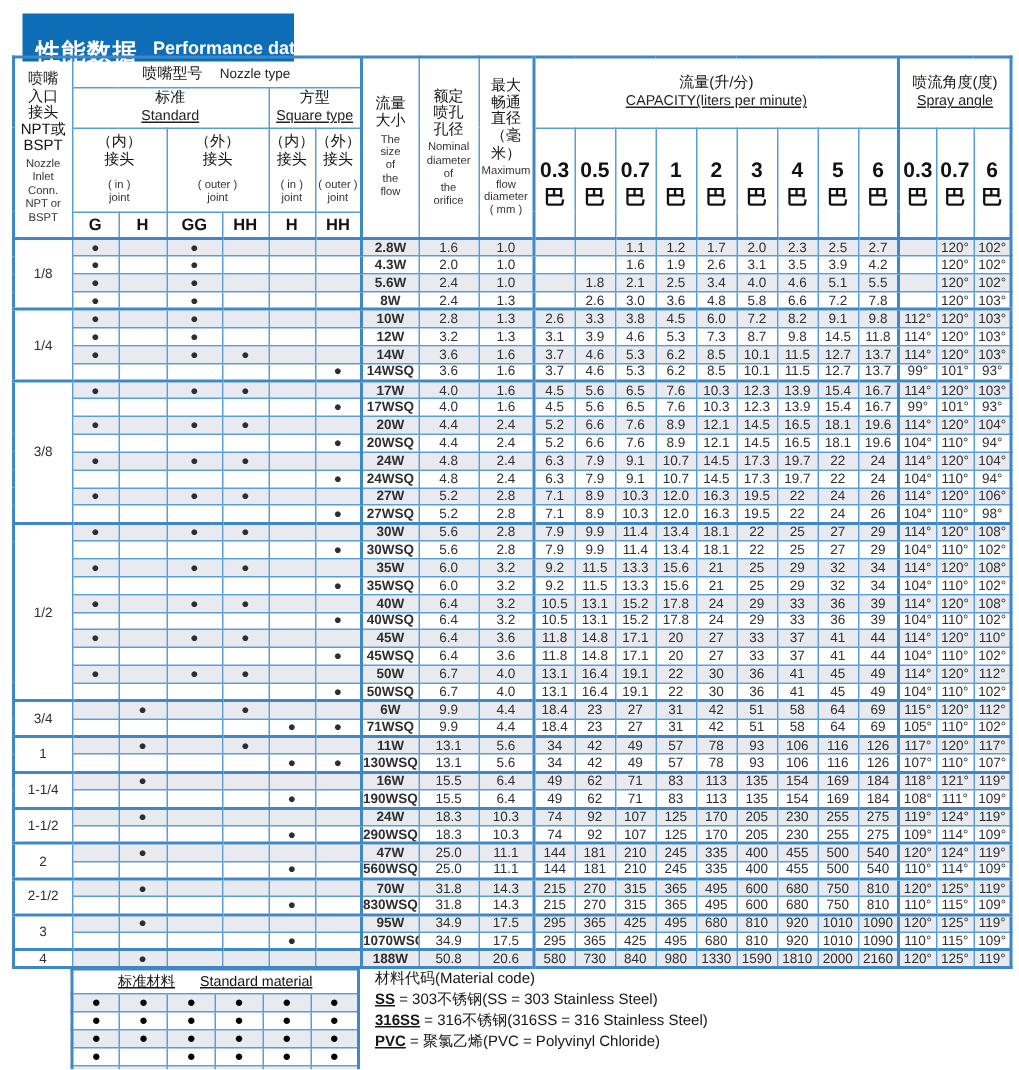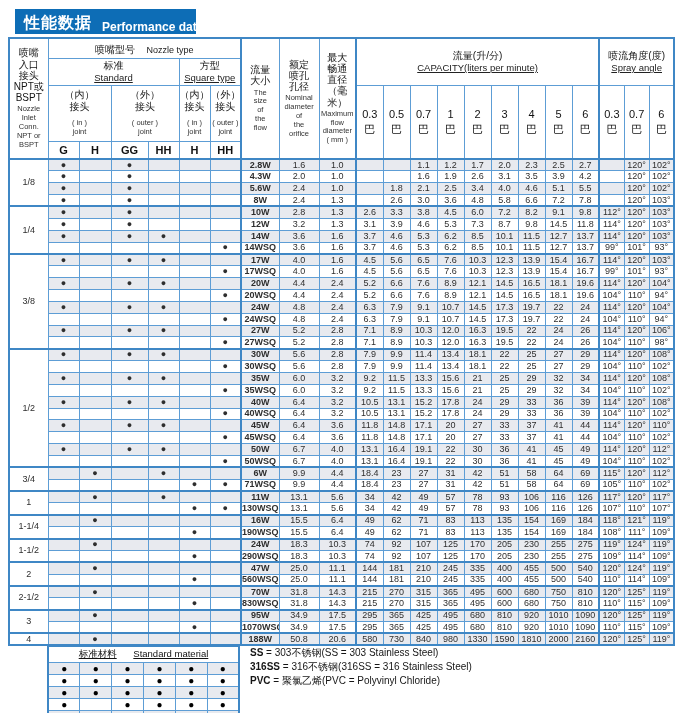"性能数据" .title-bar { align-items: flex-end -> flex-start; padding: 0 9px -> 16px 9px }
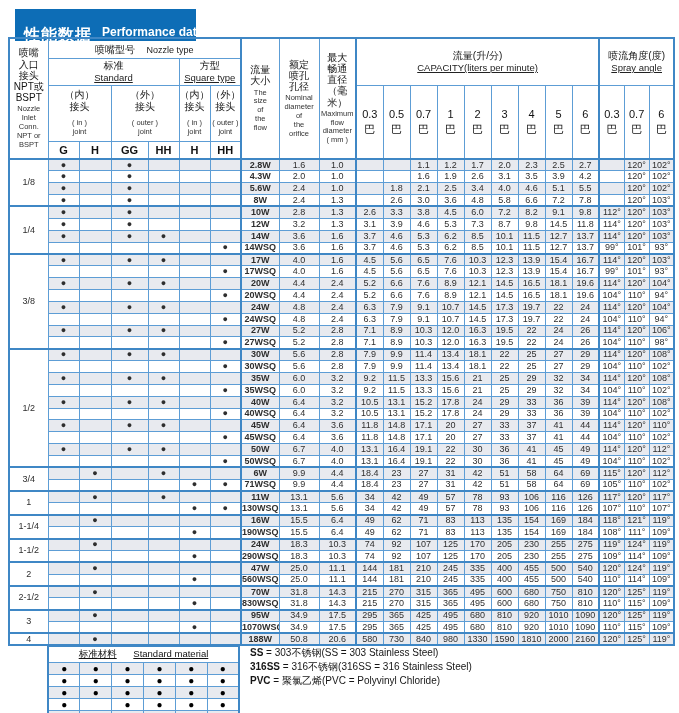"0.3" .bar { font-size: 11px -> 14px; font-weight: normal -> bold }
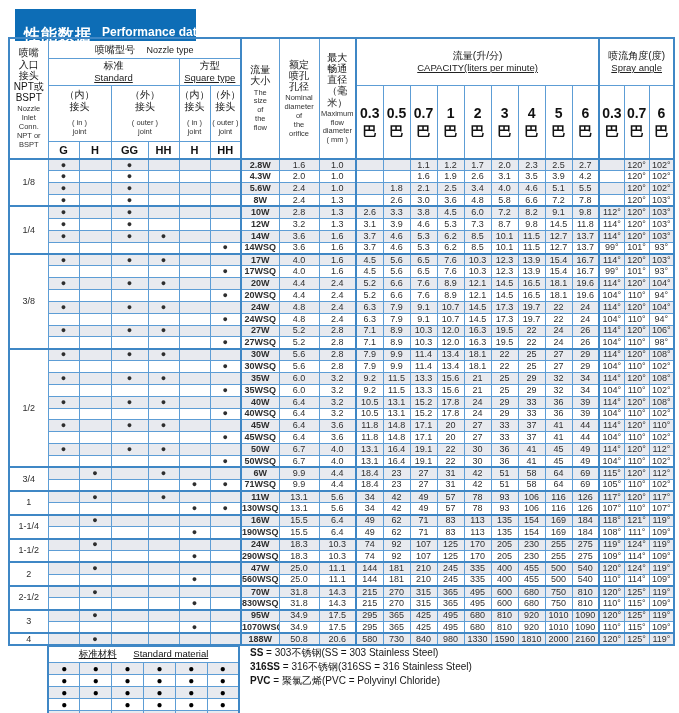"材料代码(Material code)" div { html: none -> <div><span>材料代码(Material code)</span></div> }
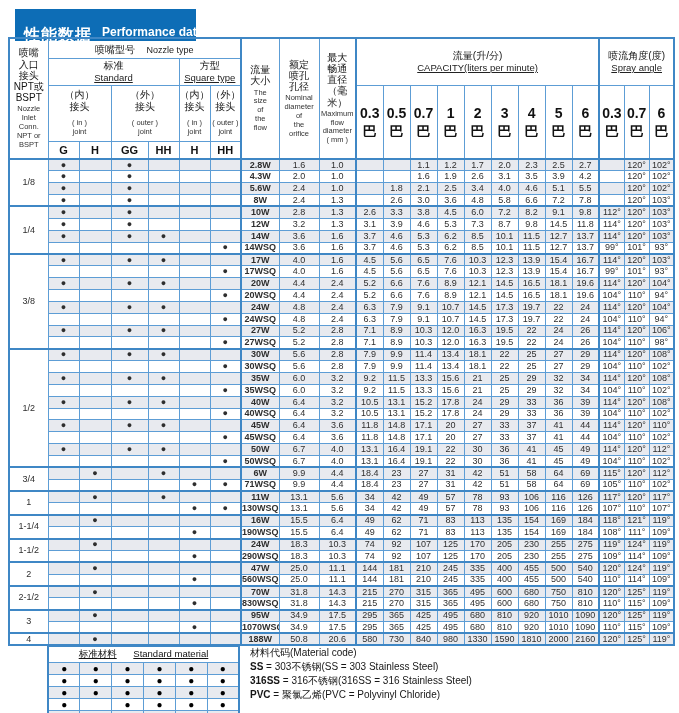"SS" .legend b { text-decoration: none -> underline }
